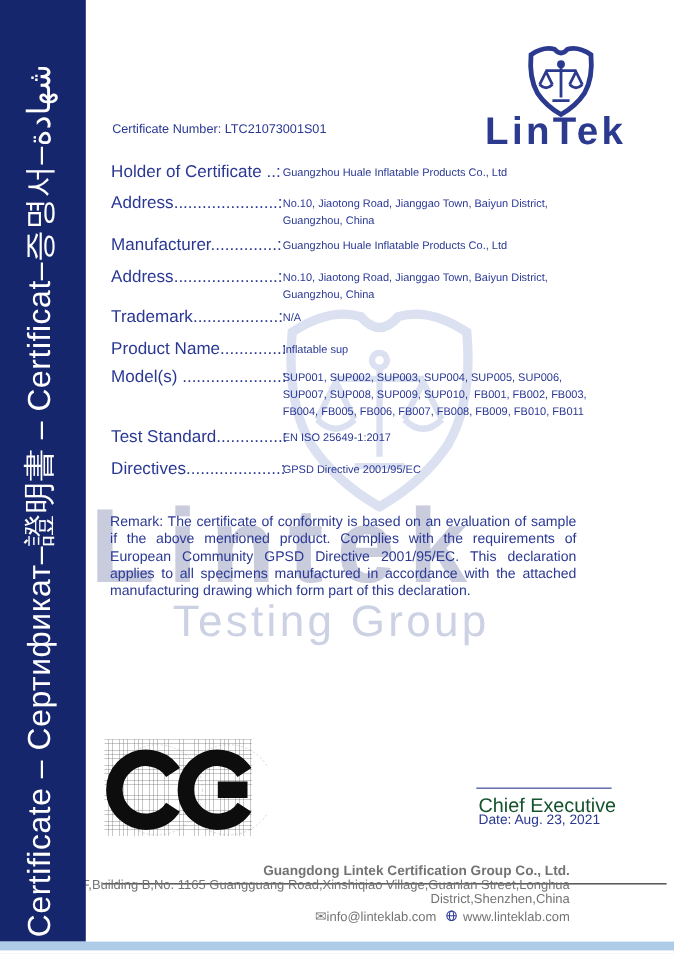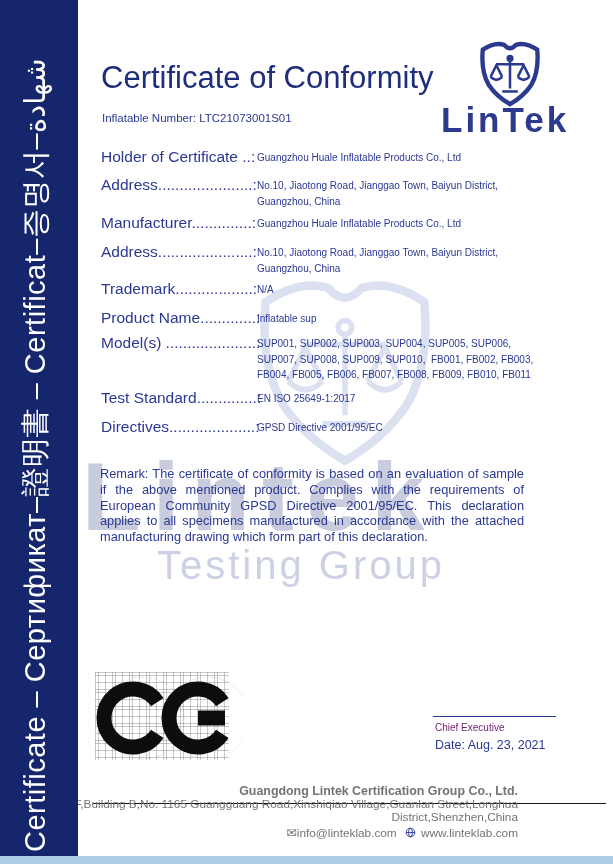"Certificate of Conformity" div.title { html: <div>Certificate of Conformity</div> -> none }
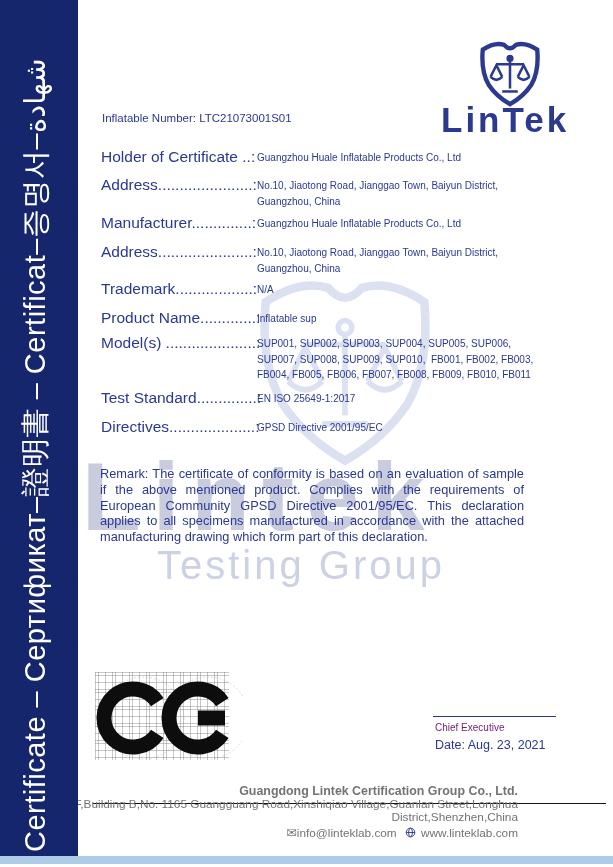"Inflatable Number: LTC21073001S01" div.certnum { text: Inflatable -> Certificate }
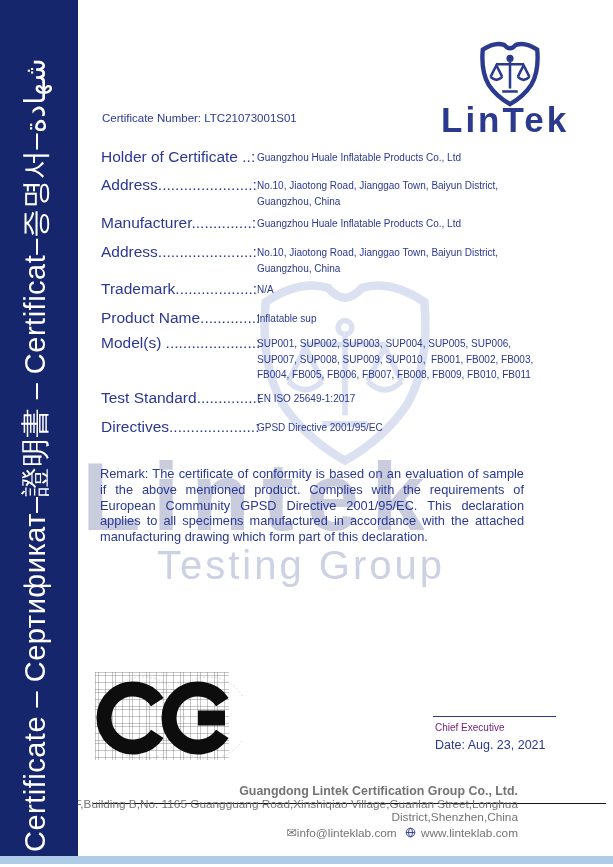"Chief Executive" .sig-role { color: #701a75 -> #14532d; font-size: 10px -> 18px }
